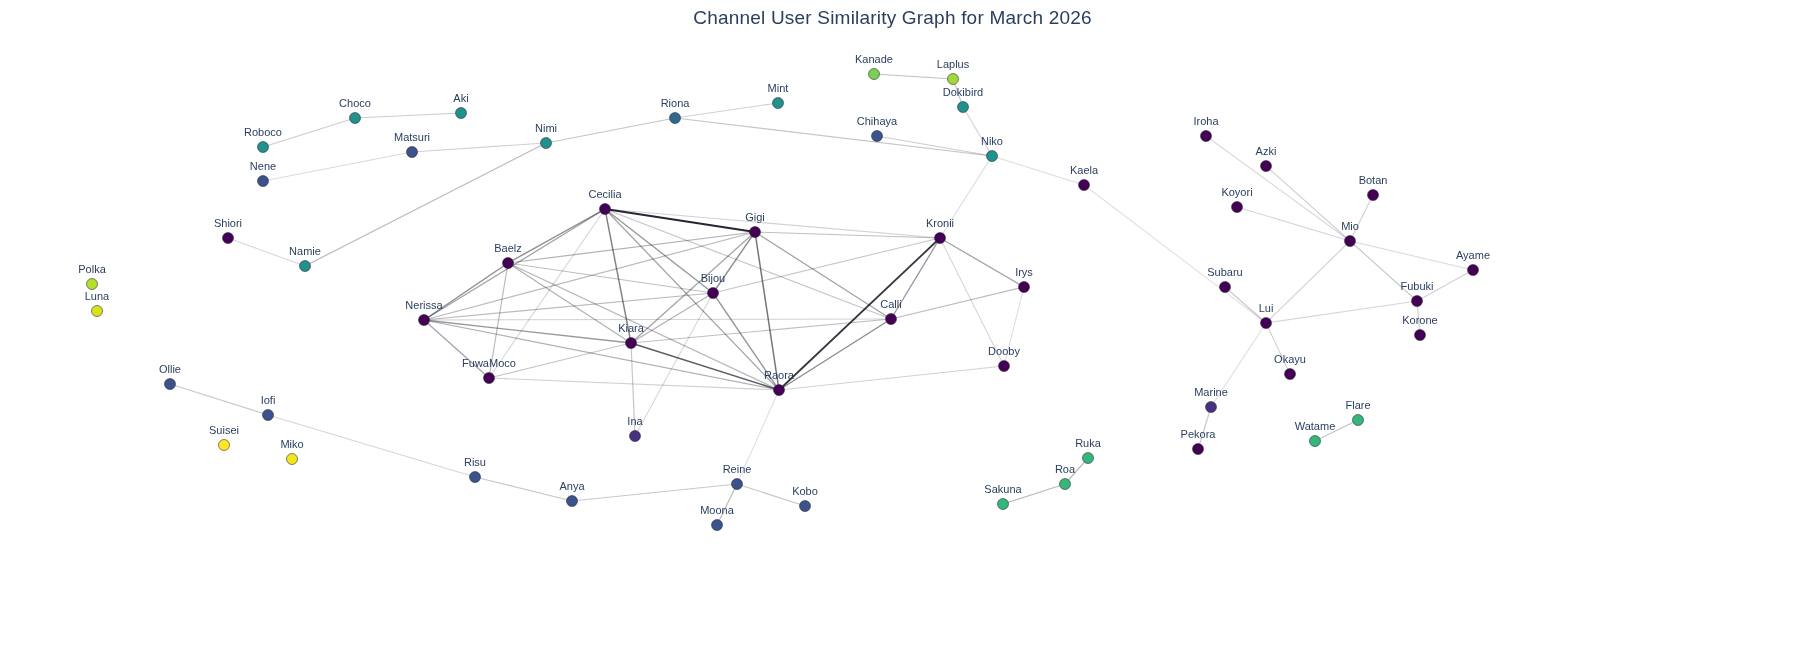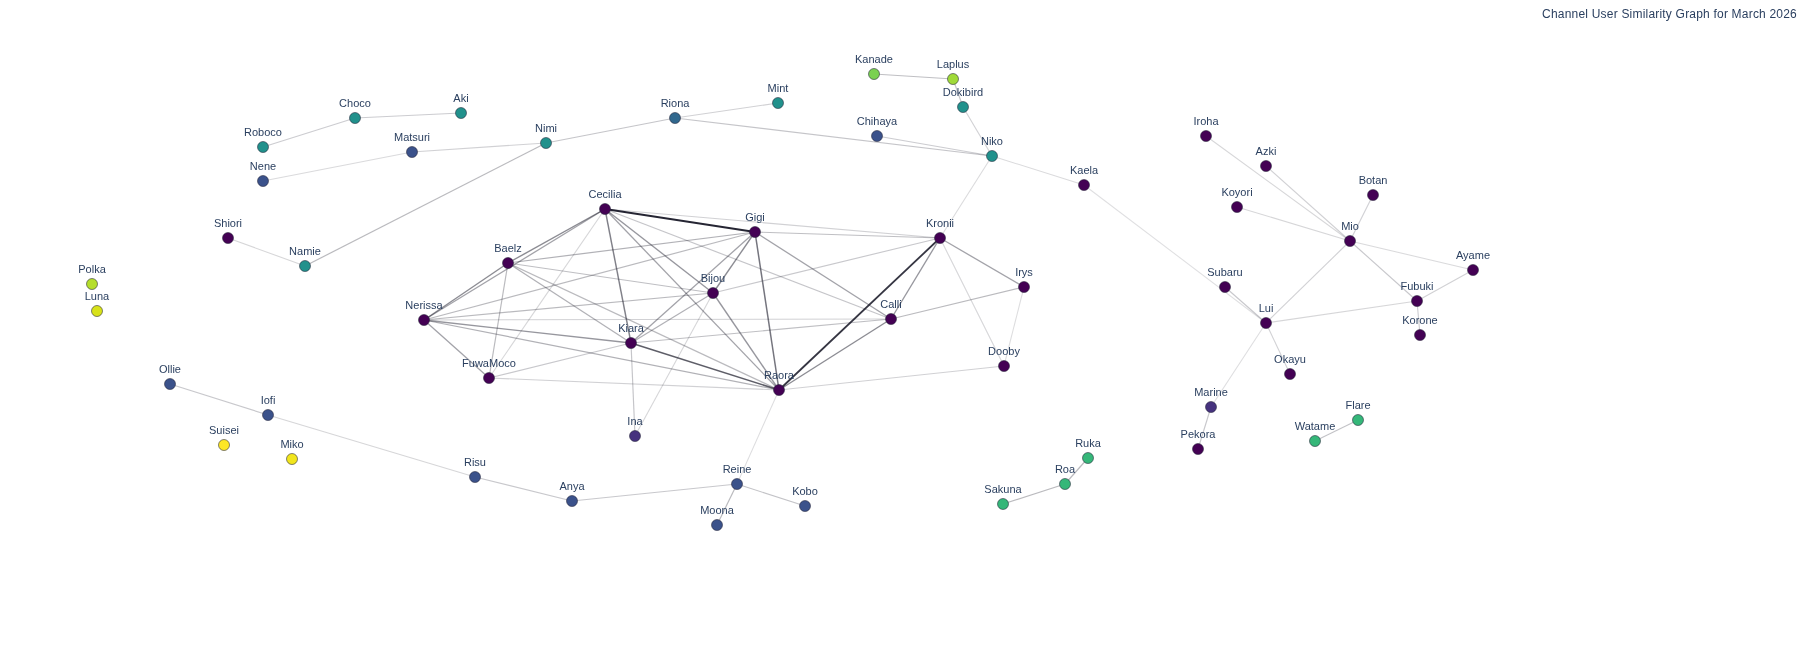"Channel User Similarity Graph for" .chart-title { font-size: 12px -> 19px; right: 4px -> 16px; text-align: right -> center }
